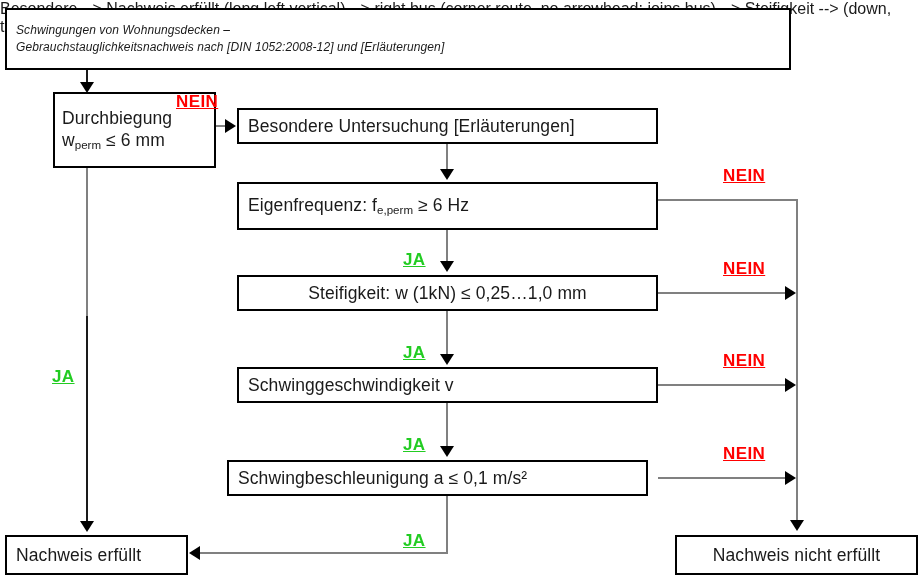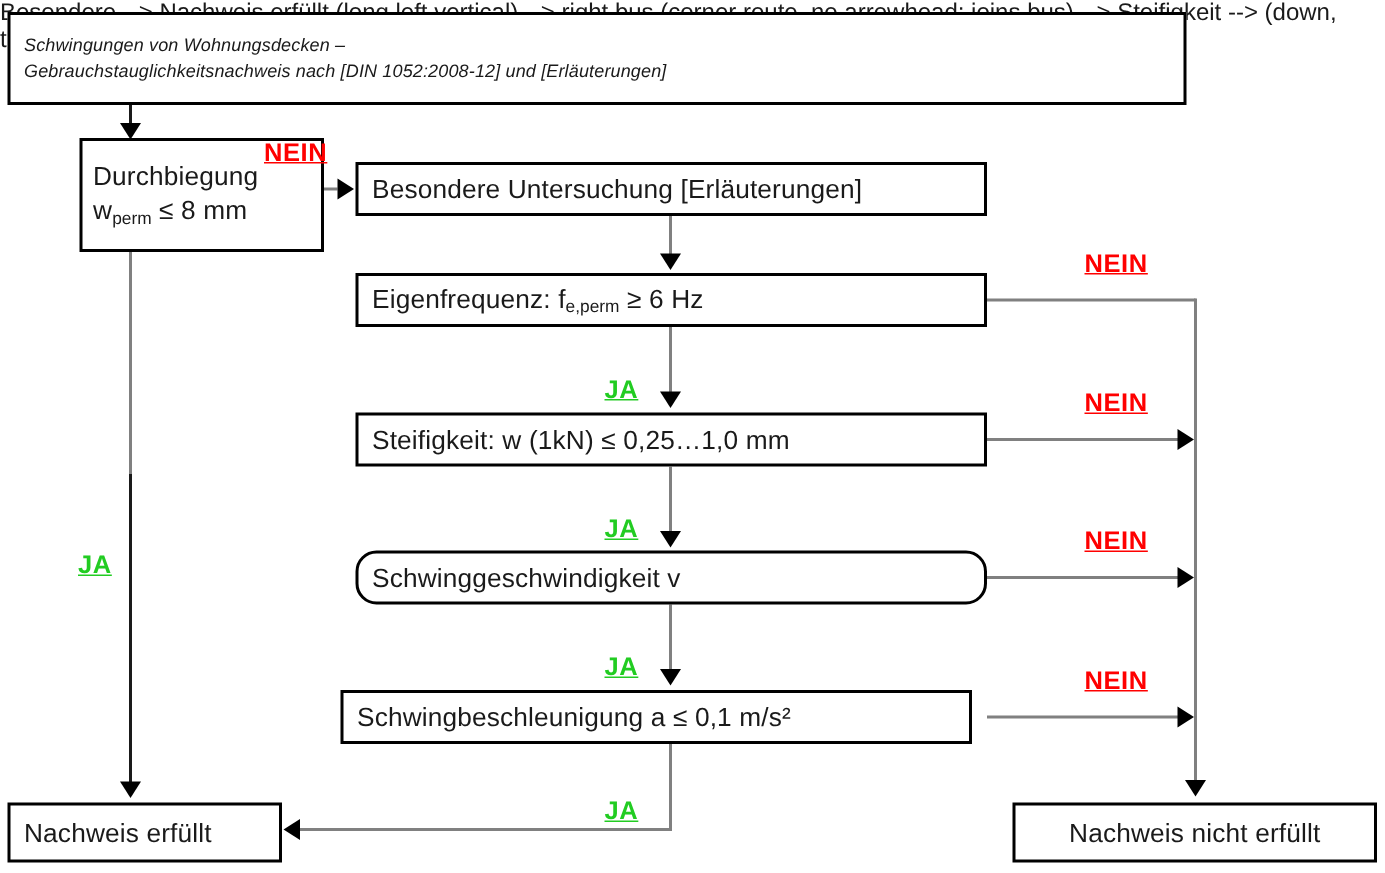"≤ 8 mm" span { text: 8 -> 6 }
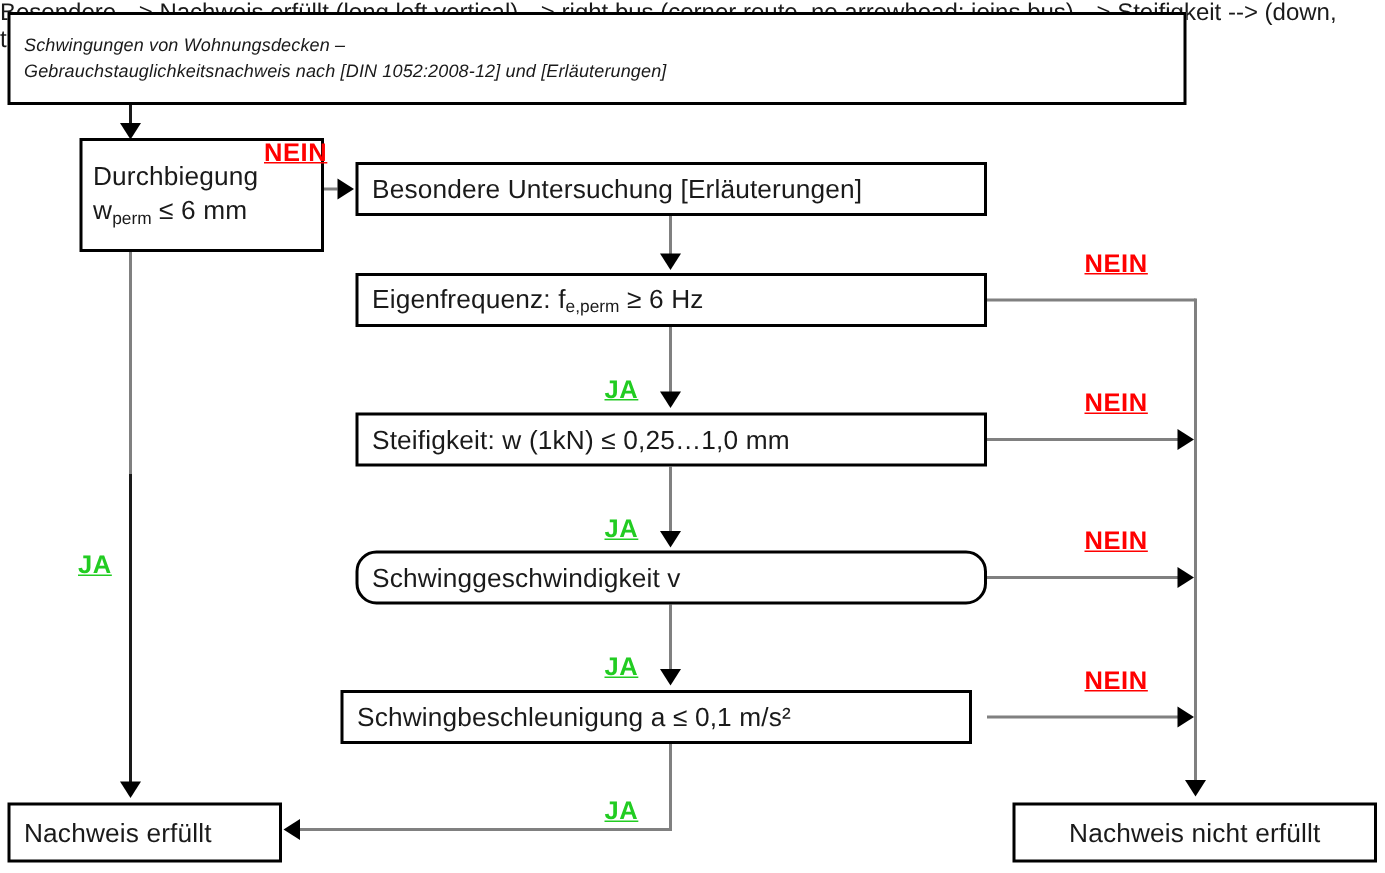"Eigenfrequenz: fe,perm ≥ 6 Hz" #eigenfrequenz-box { height: 36px -> 48px }
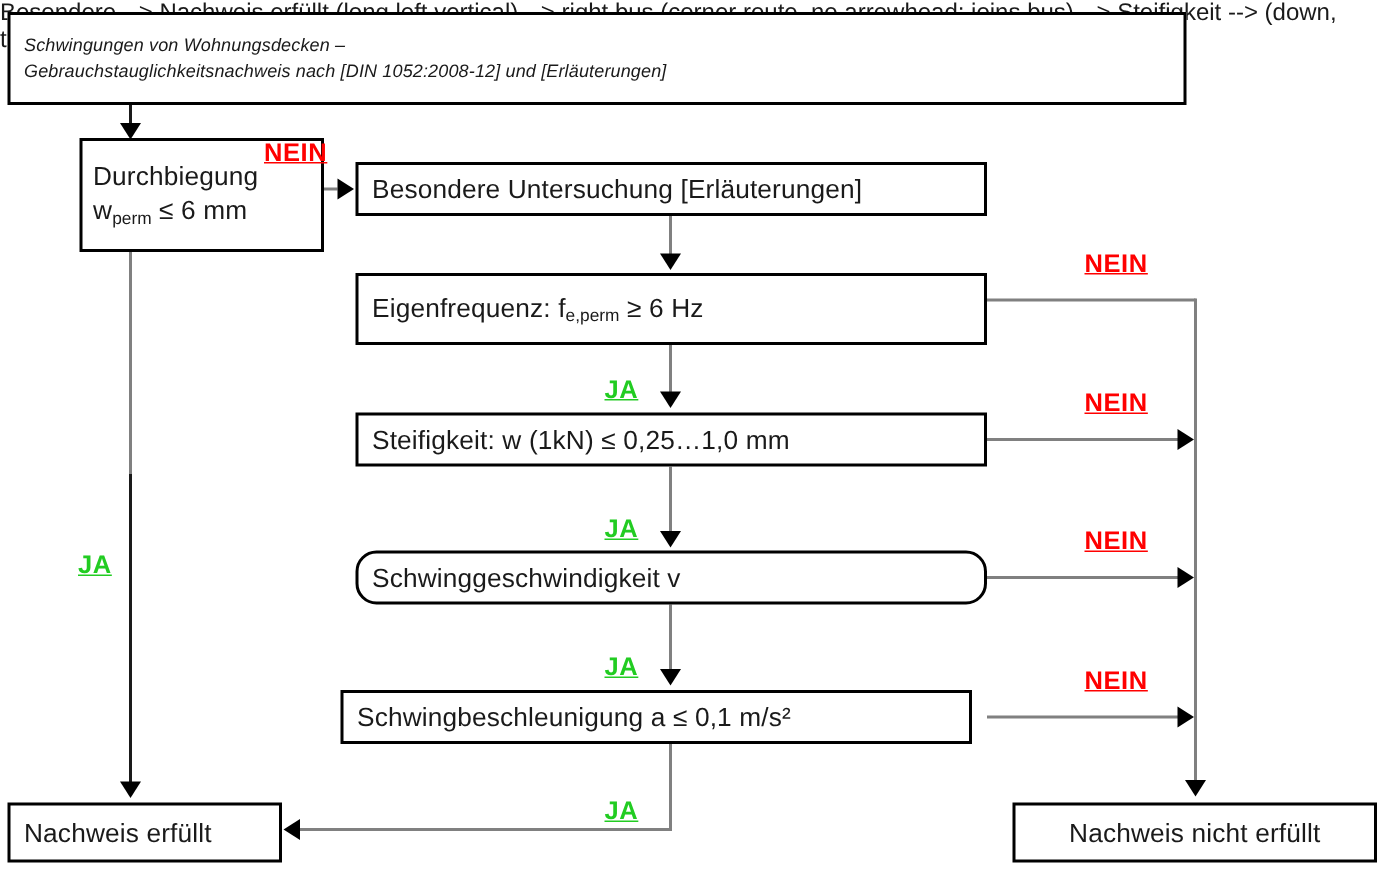"Steifigkeit: w (1kN) ≤ 0,25…1,0" #steifigkeit-box { text-align: none -> center }
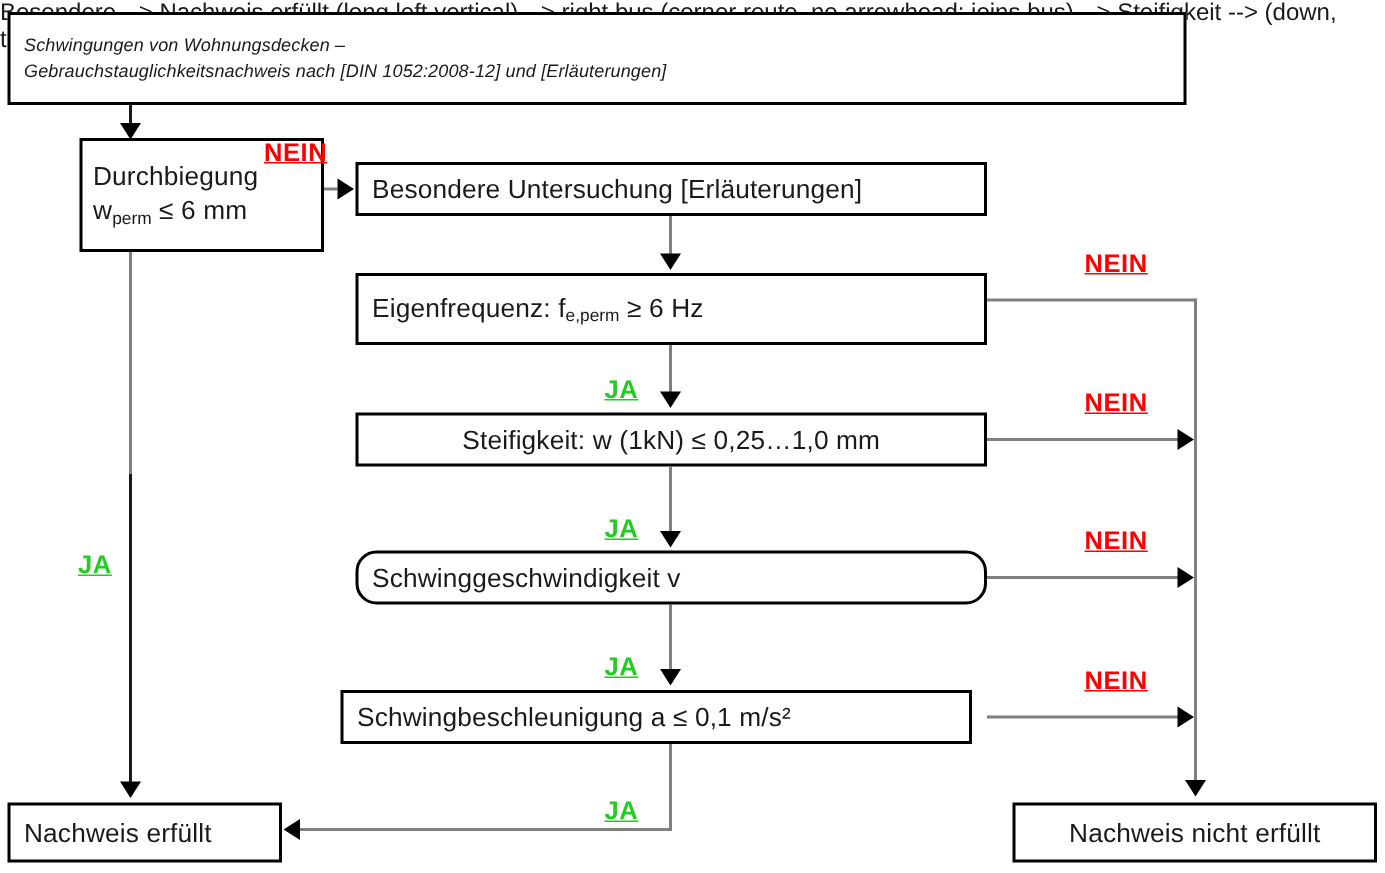"Schwinggeschwindigkeit v" #geschwindigkeit-box { border-radius: 14px -> none }
